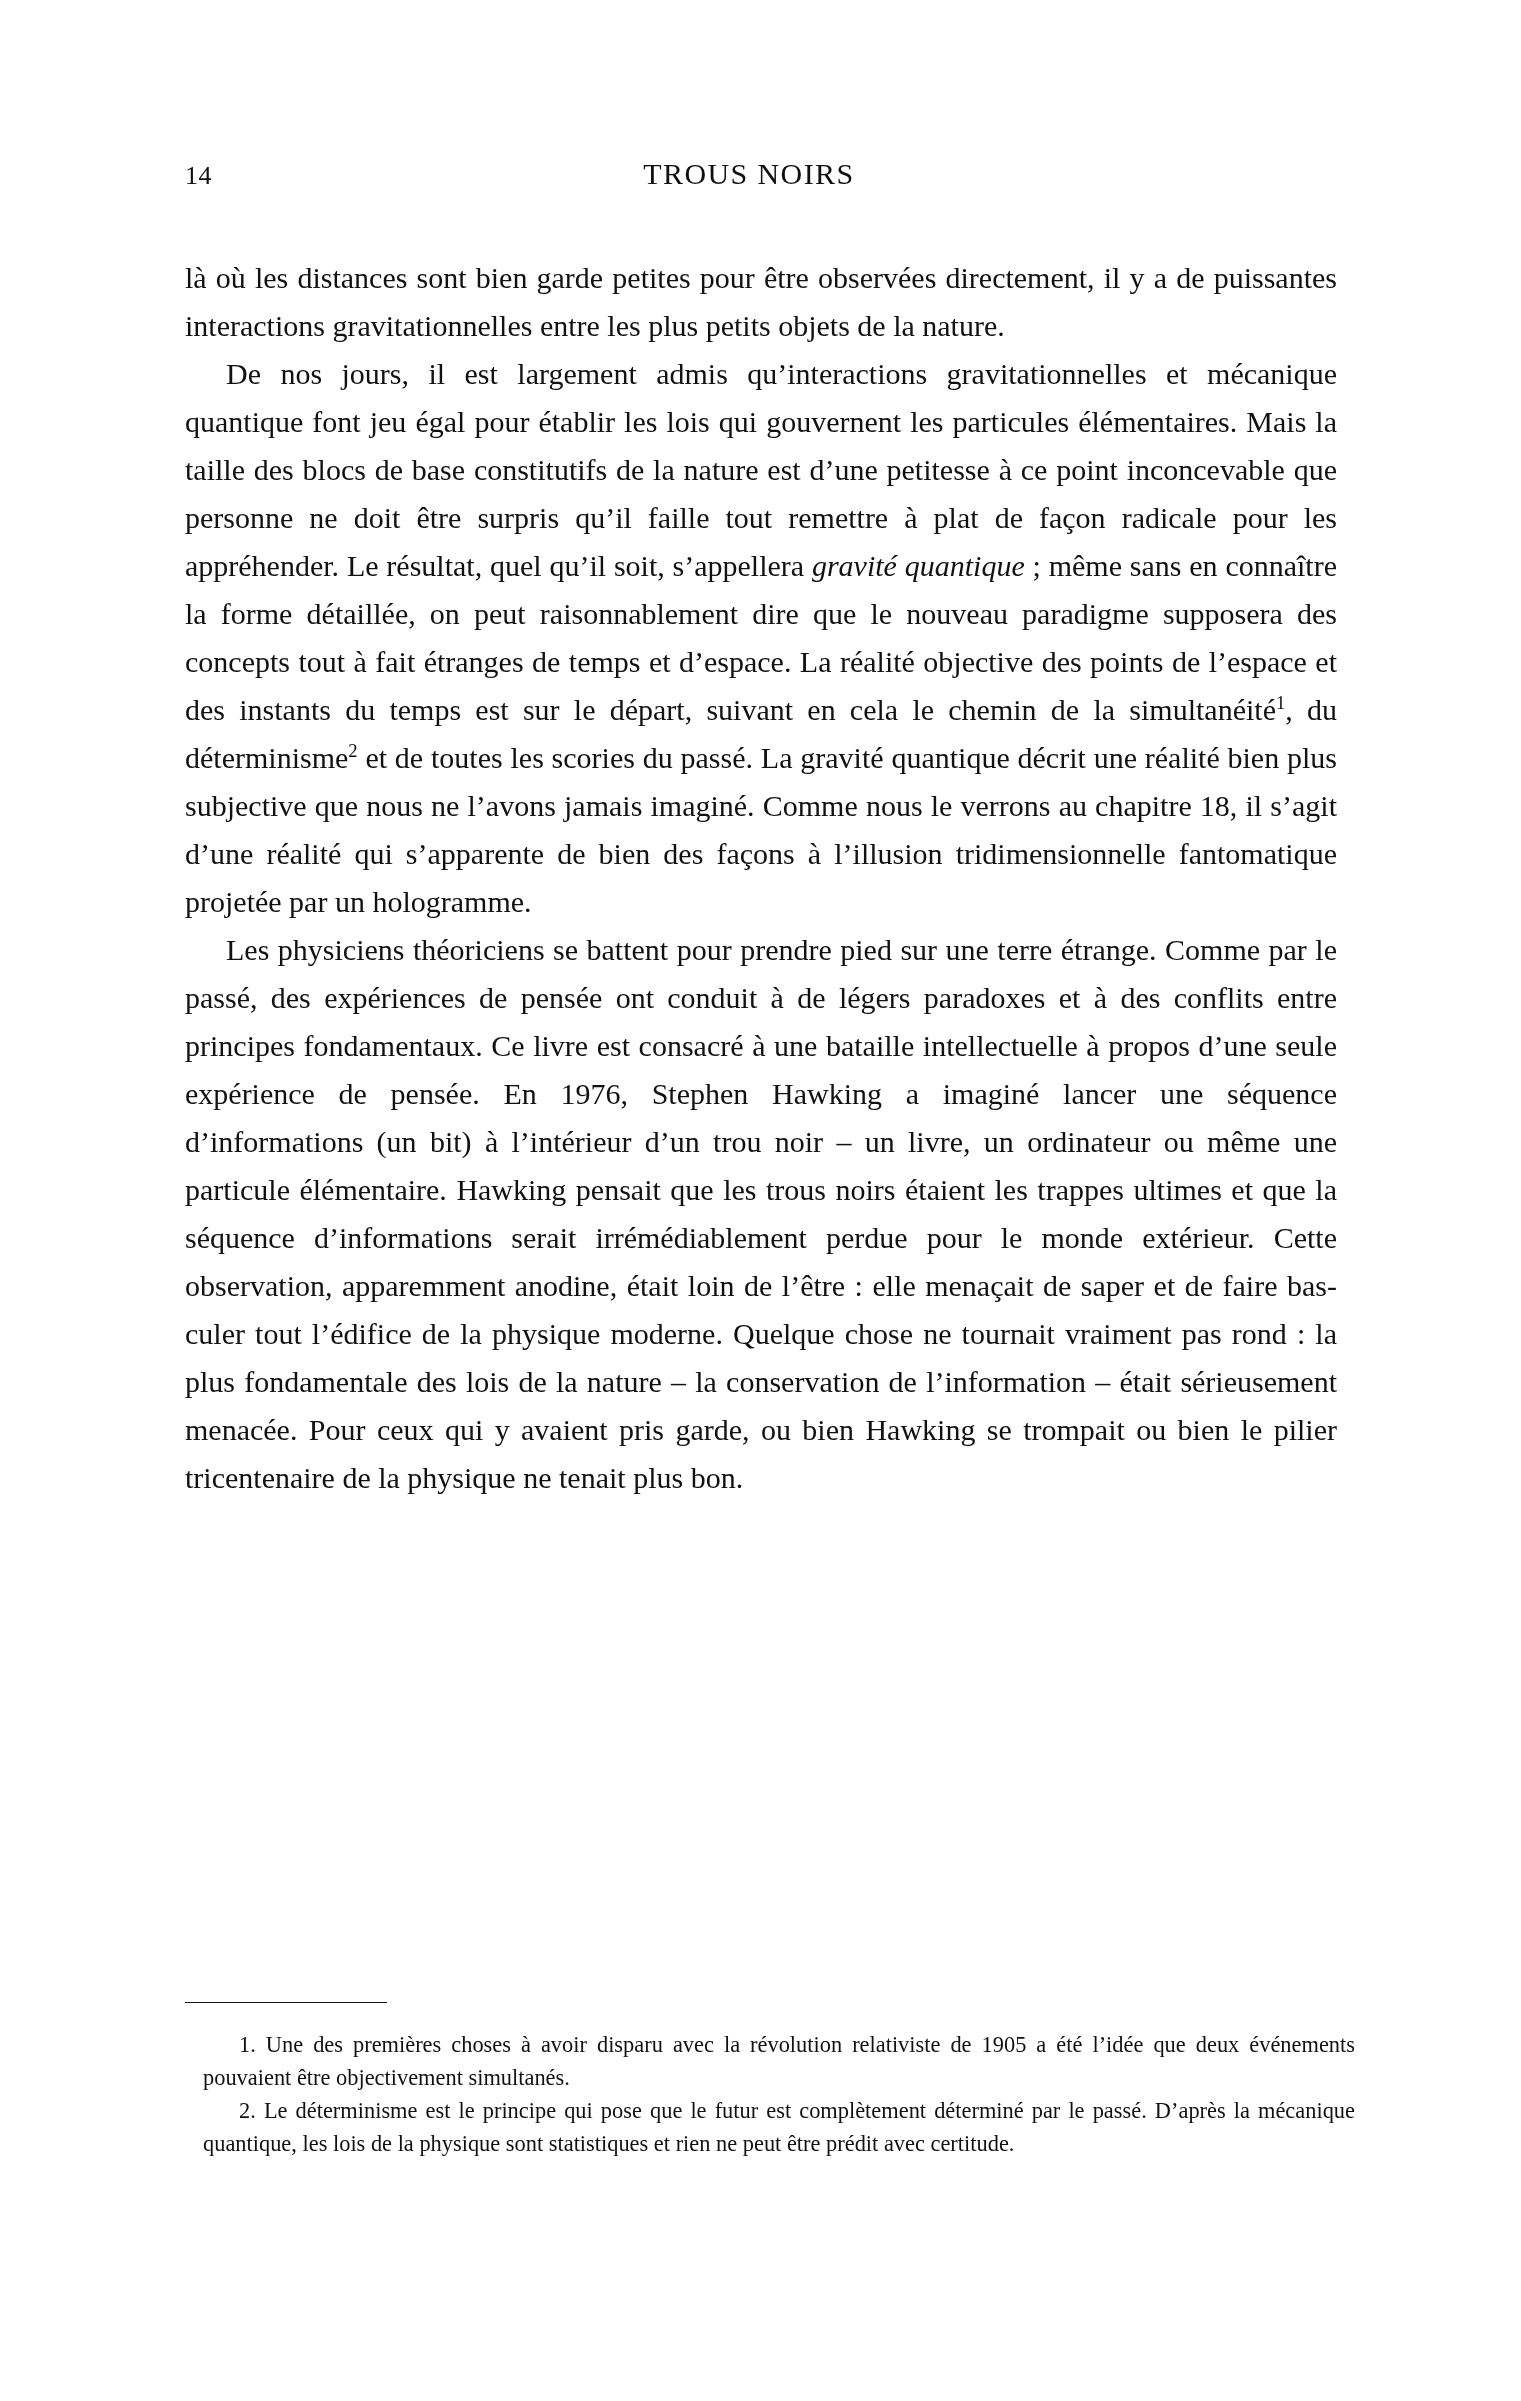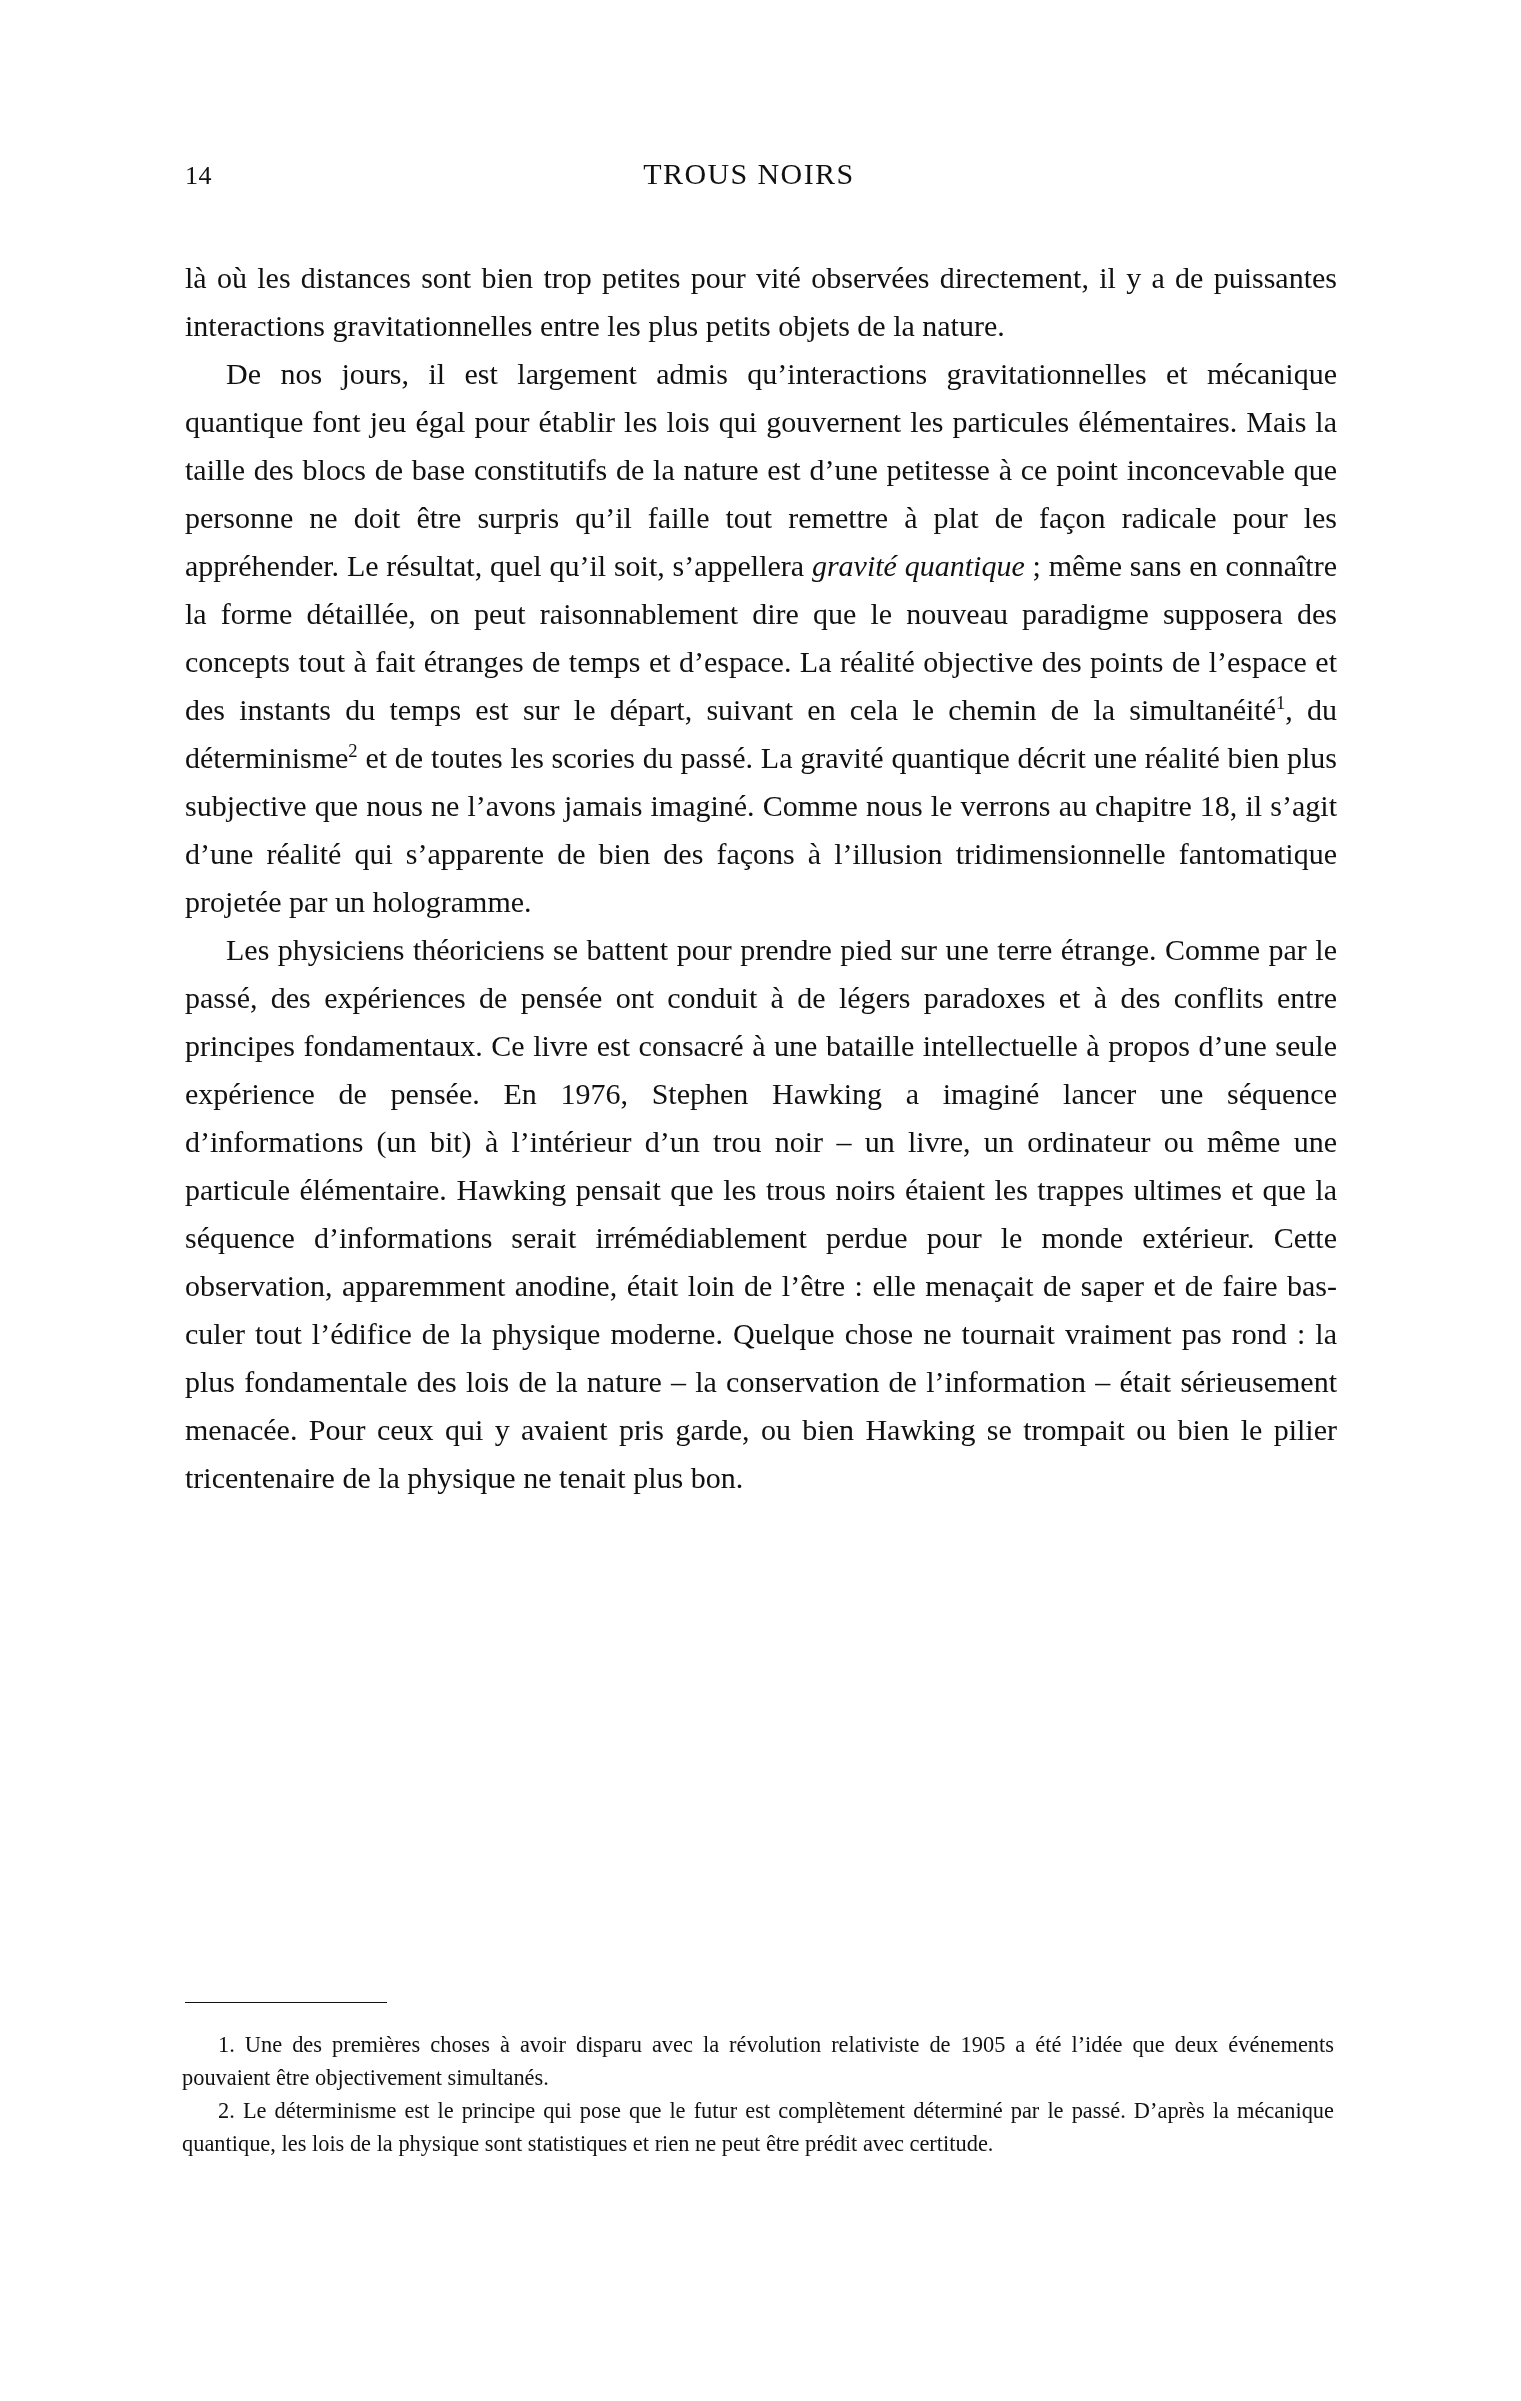"là où les distances sont" p.para { text: trop petites pour vité -> garde petites pour être }
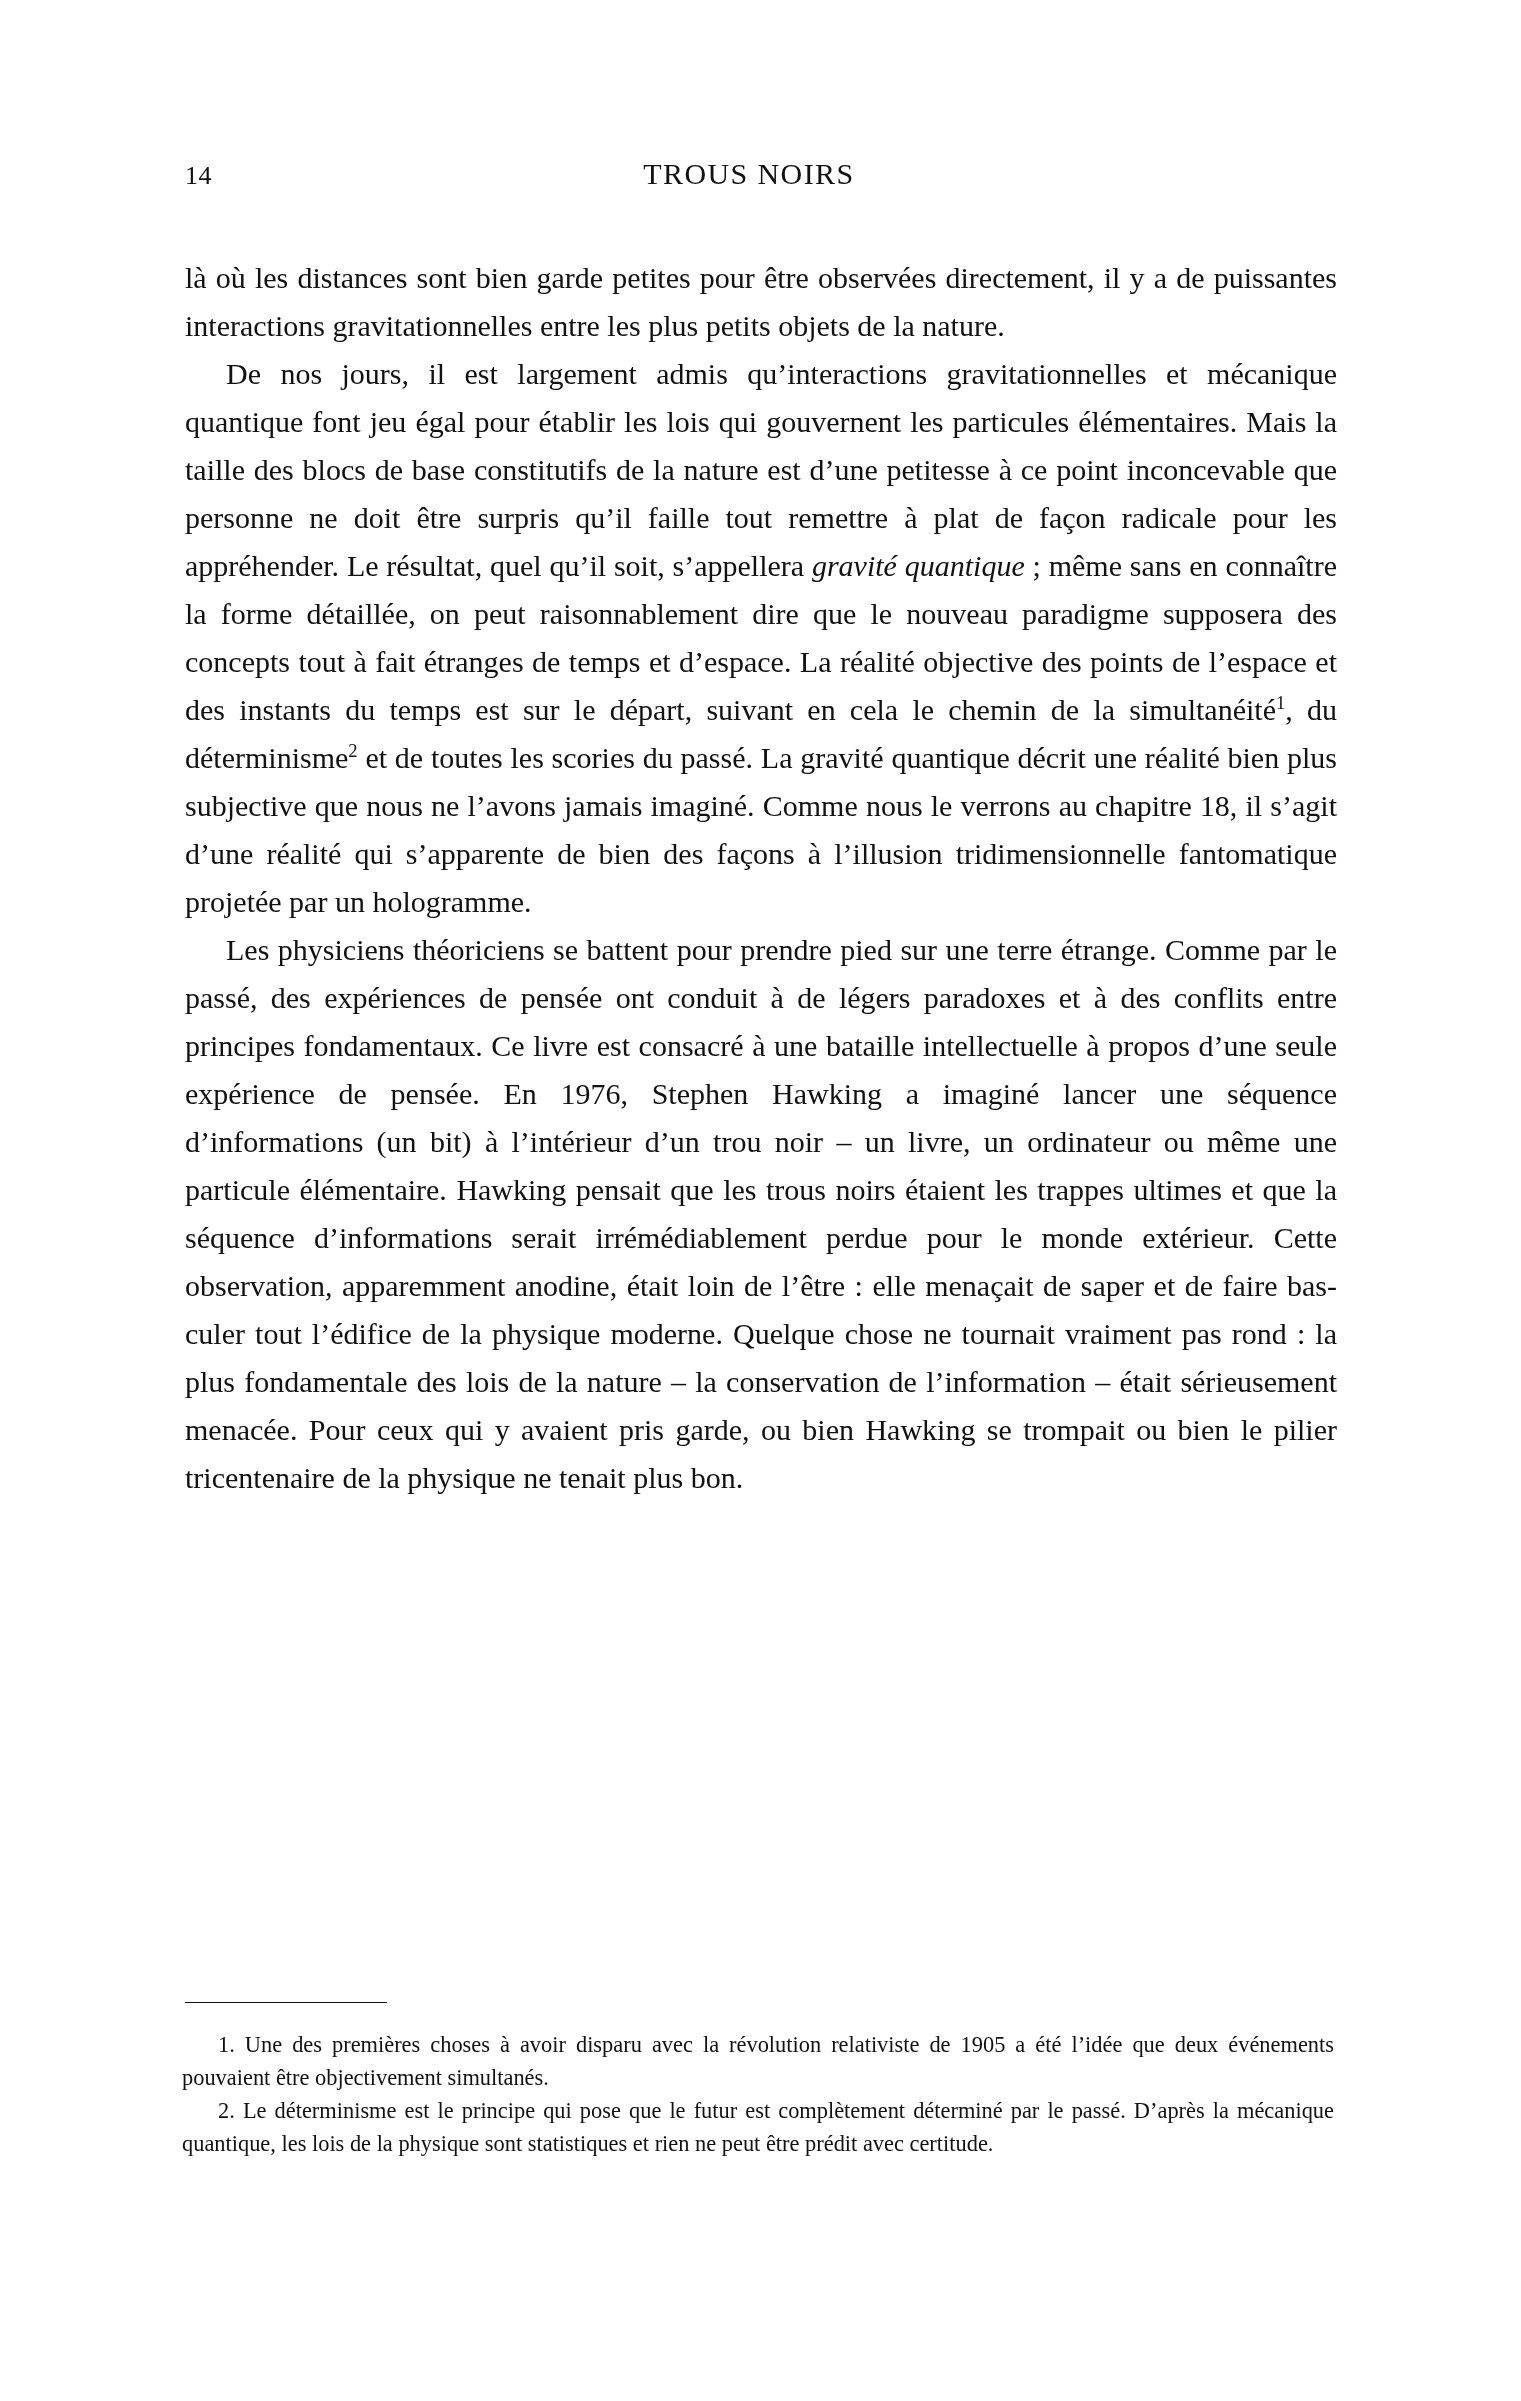"1. Une des premières choses" .footnotes { left: 182px -> 203px }
